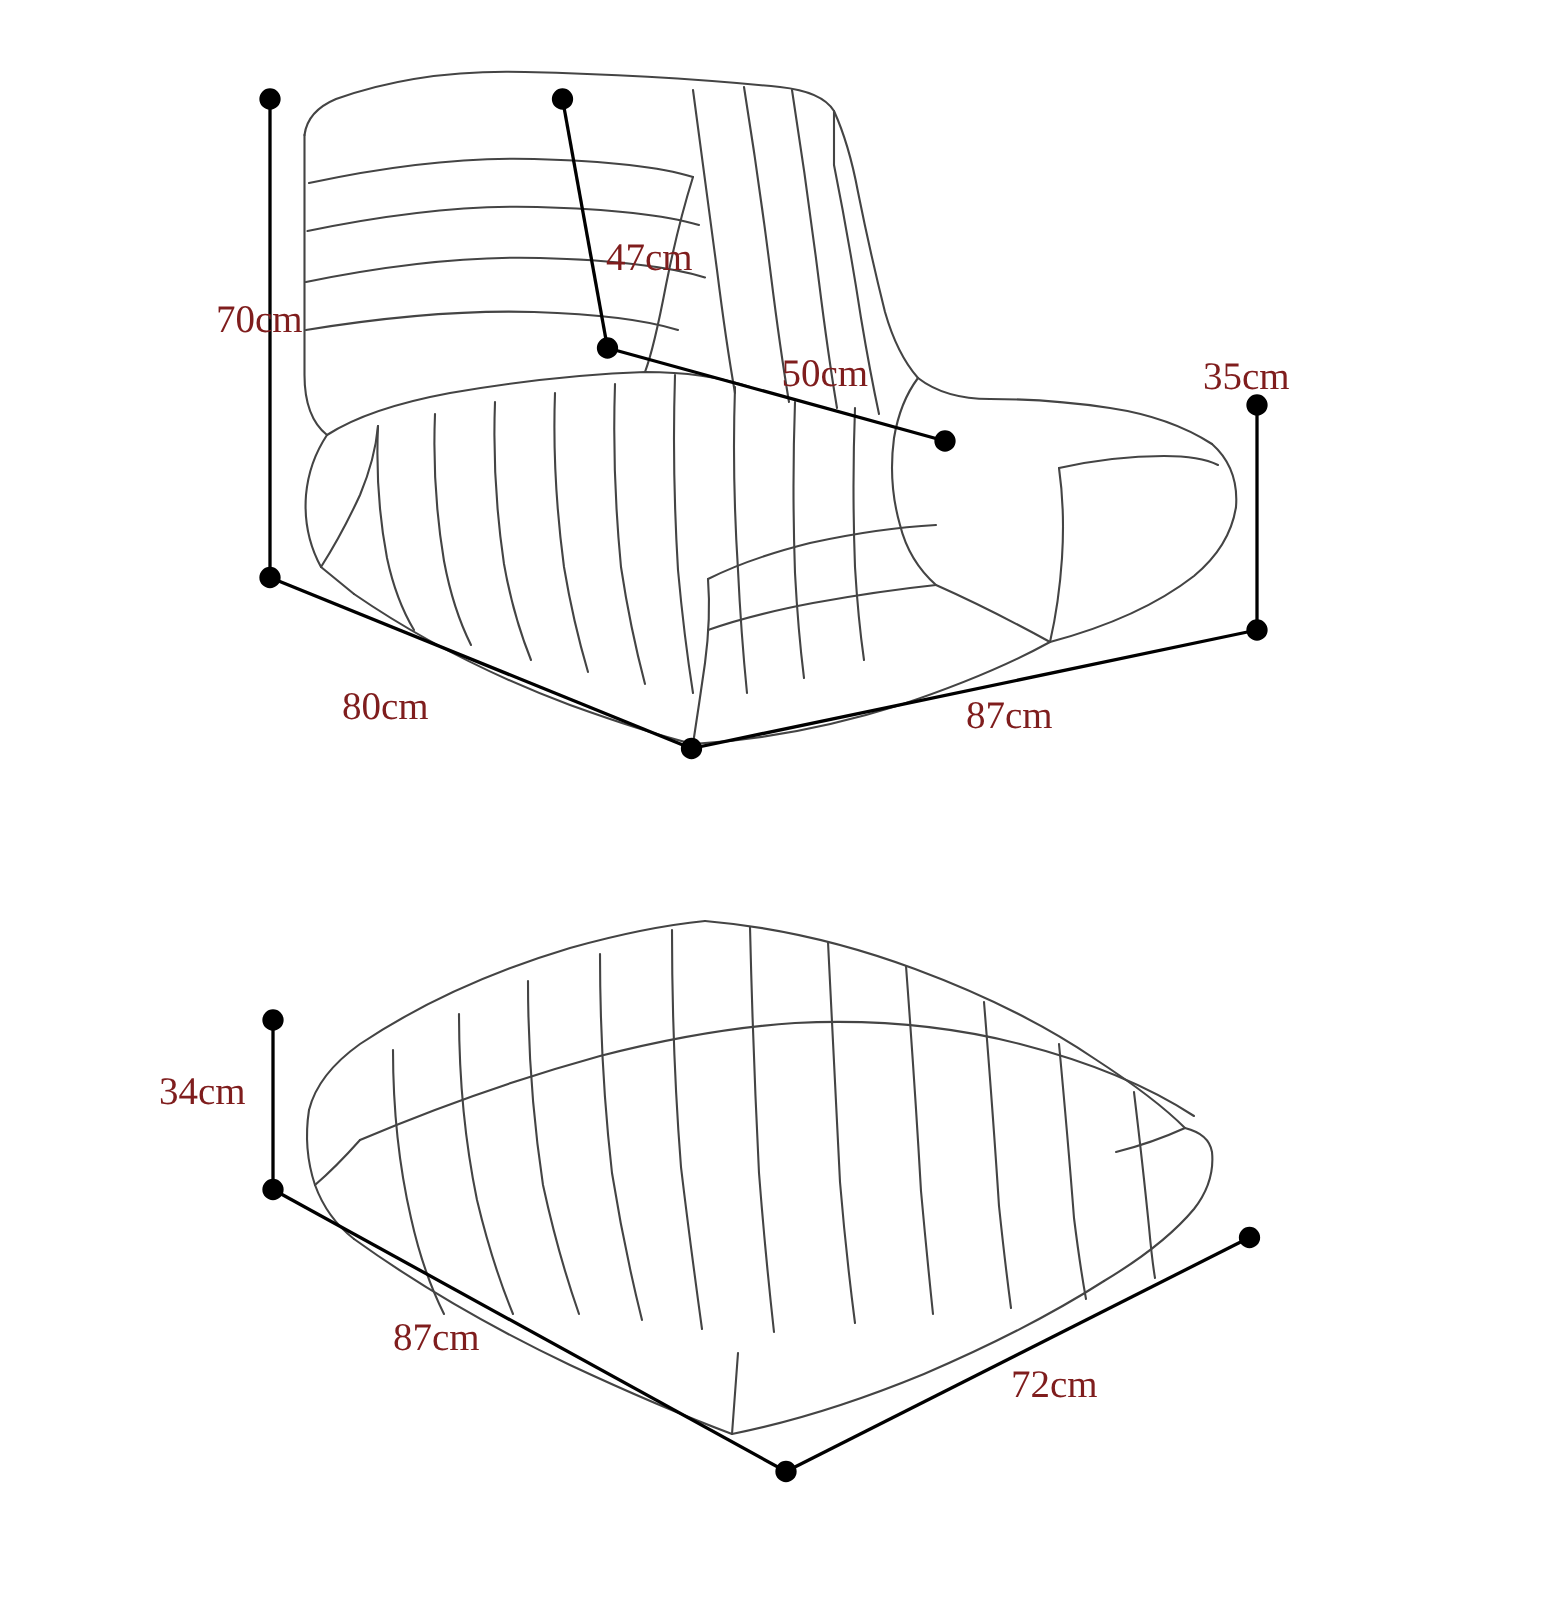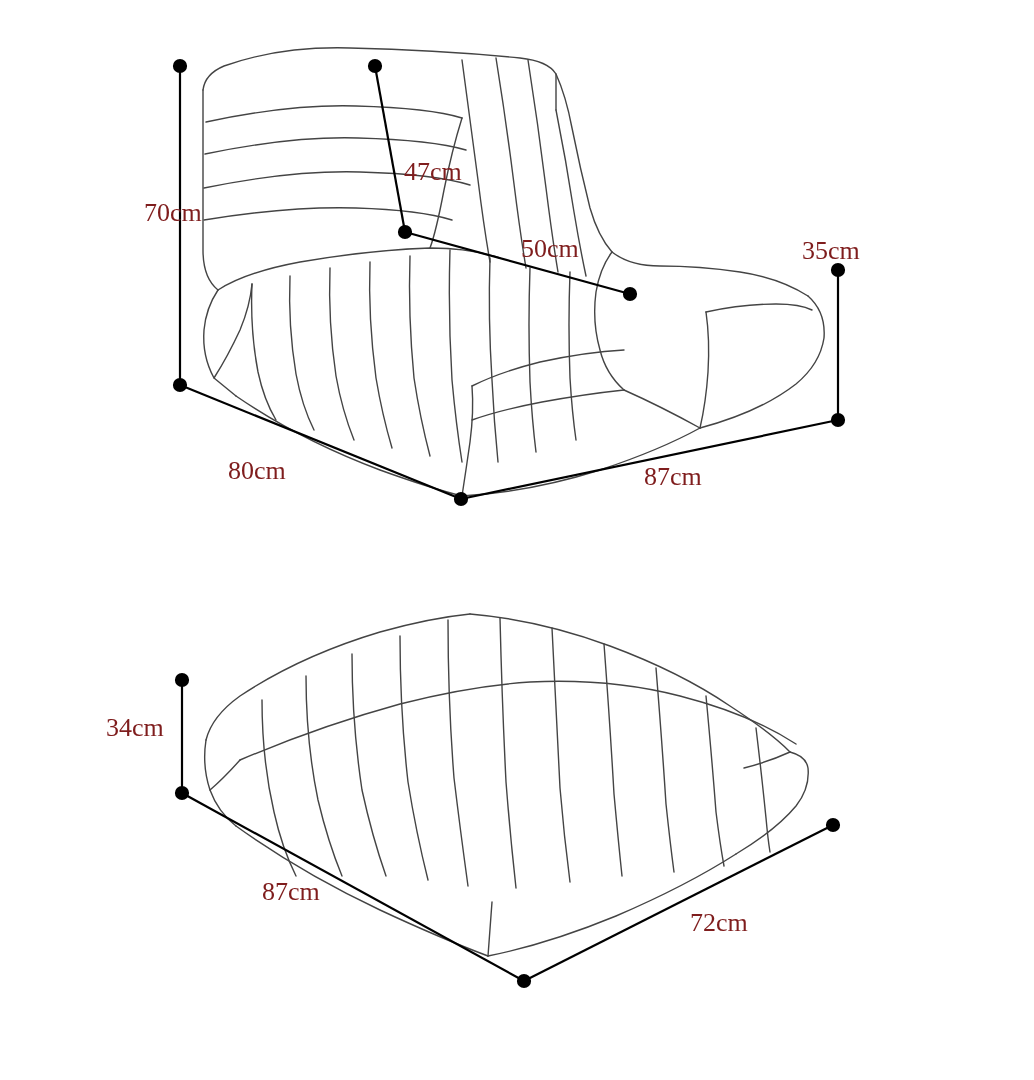"72cm" div.dim-label { left: 690px -> 674px }
